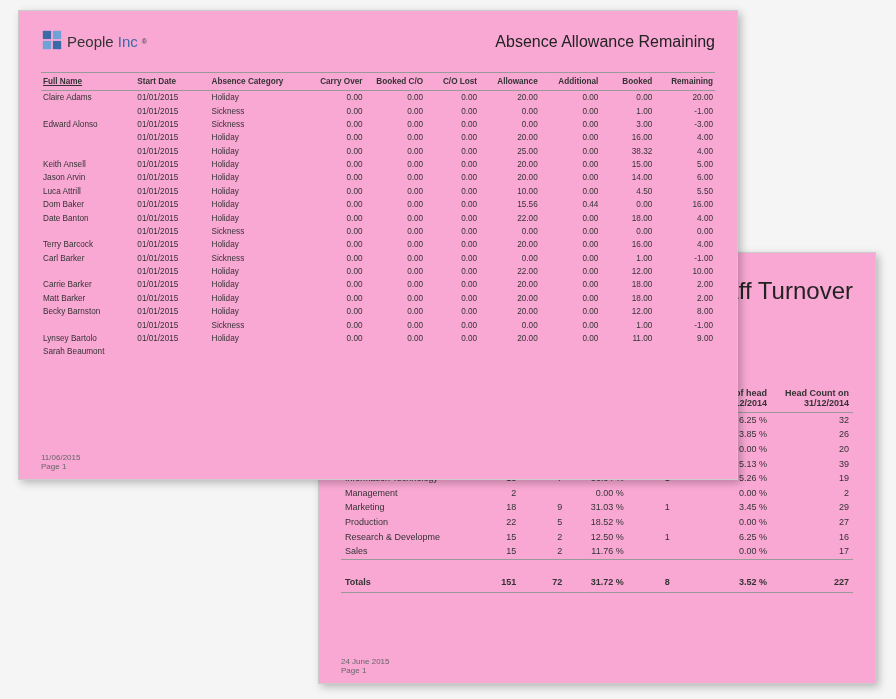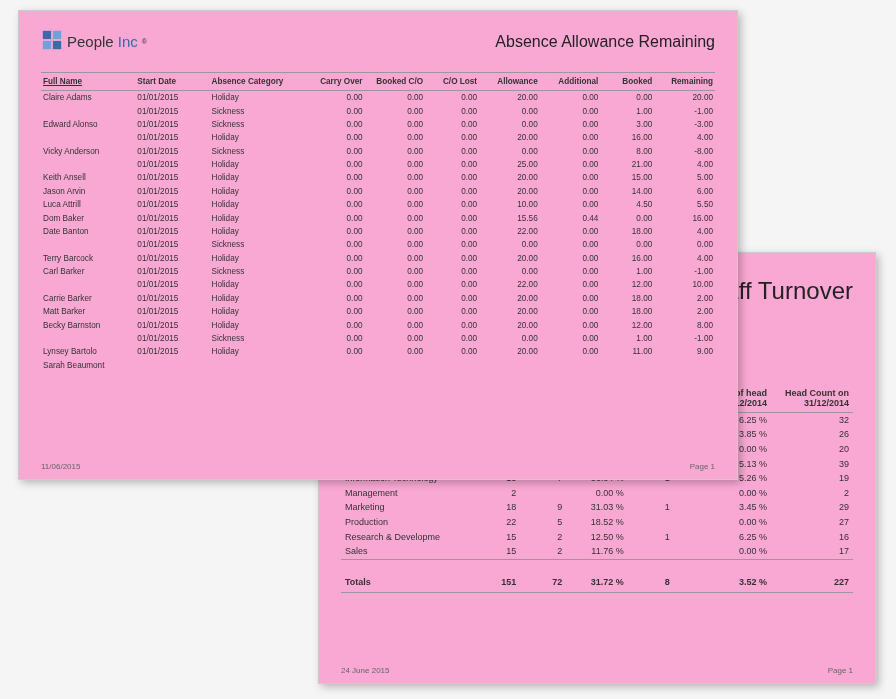"Vicky Anderson" tr { html: <tr> <td>Vicky Anderson</td> <td>01/01/2015</td> <td>Sickness</td> <td>0.00</td> <td>0.00</td> <td>0.00</td> <td>0.00</td> <td>0.00</td> <td>8.00</td> <td>-8.00</td> </tr> -> none }
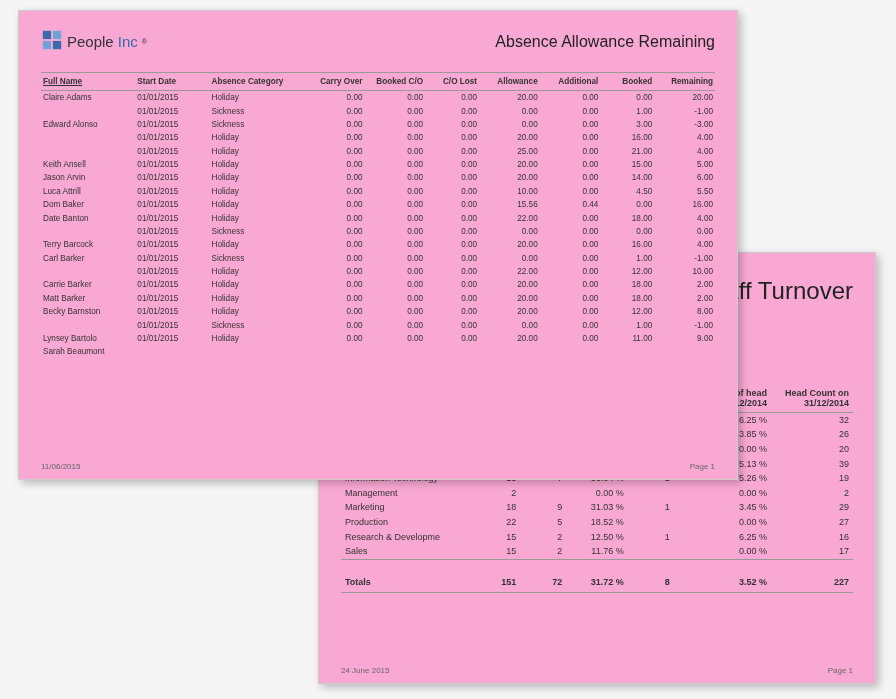"21.00" td.num { text: 21.00 -> 38.32 }
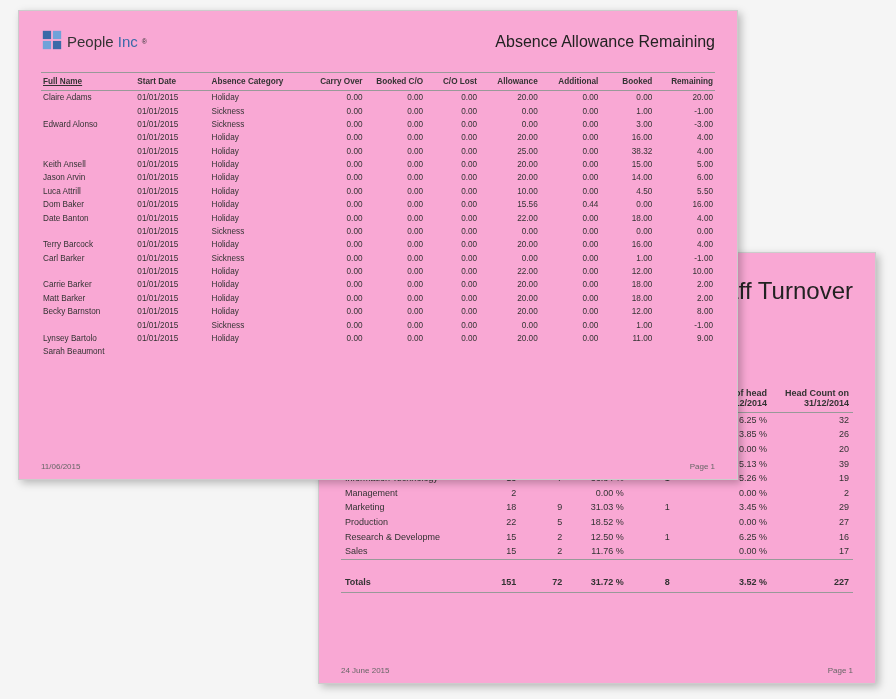"11/06/2015" .footer-row { flex-direction: none -> column }
